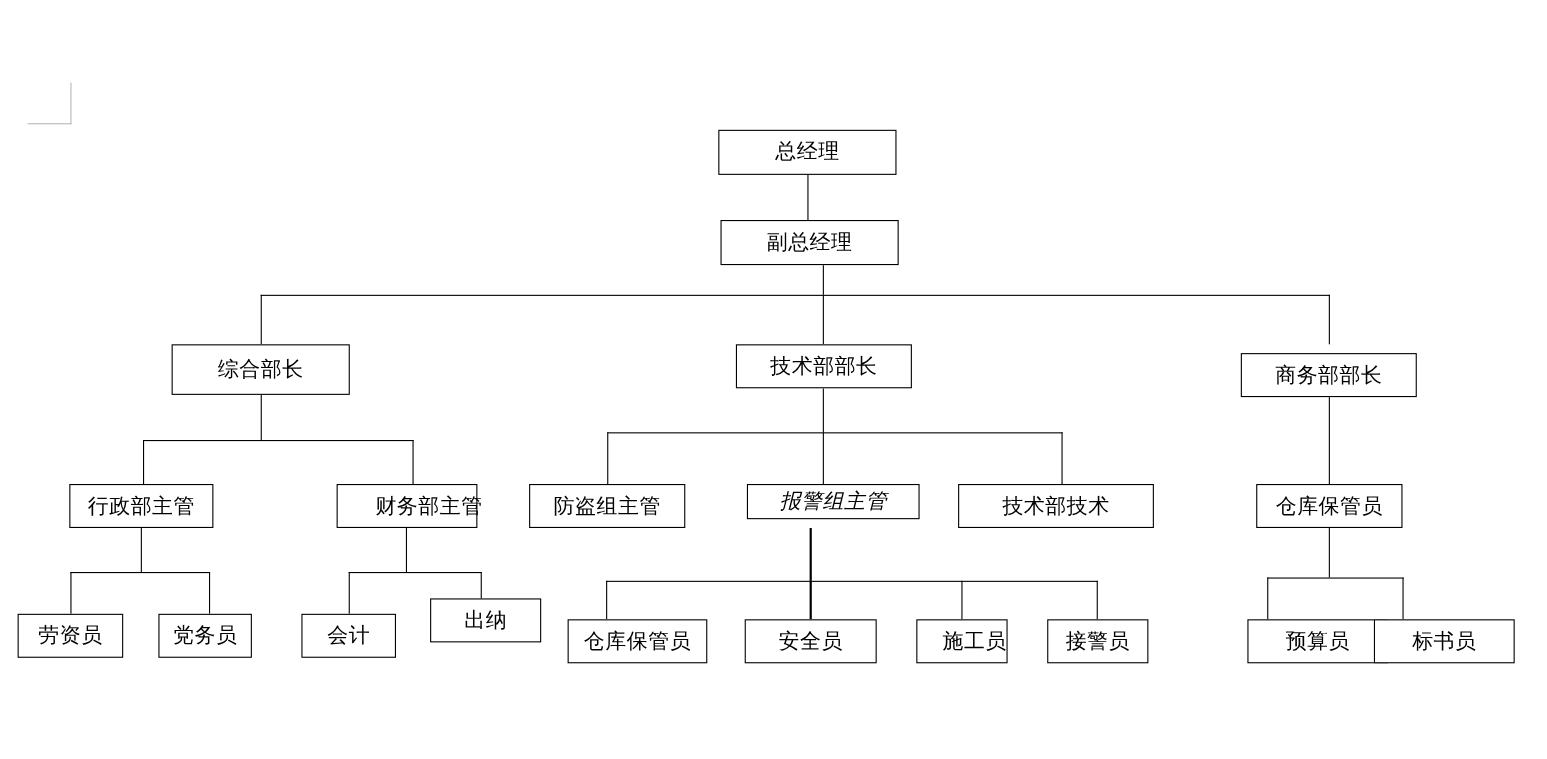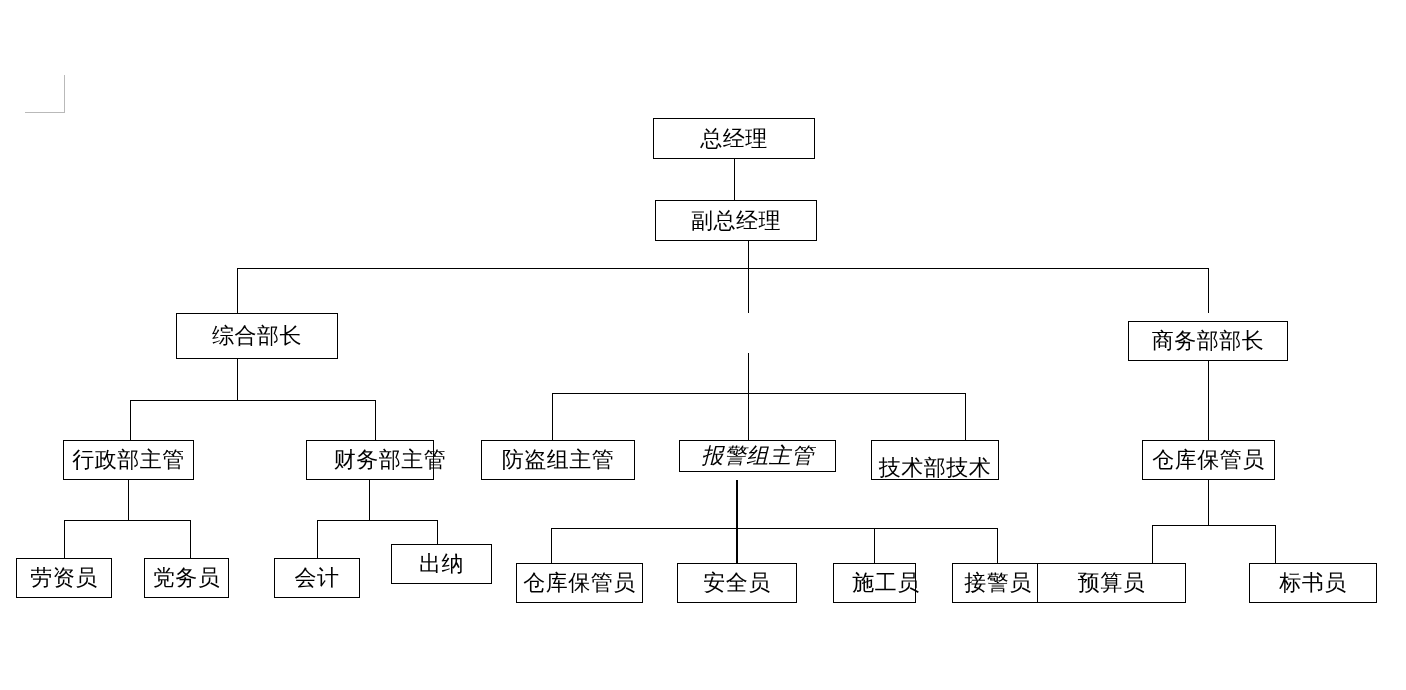"总经理" .node span { font-size: 22px -> 19px }
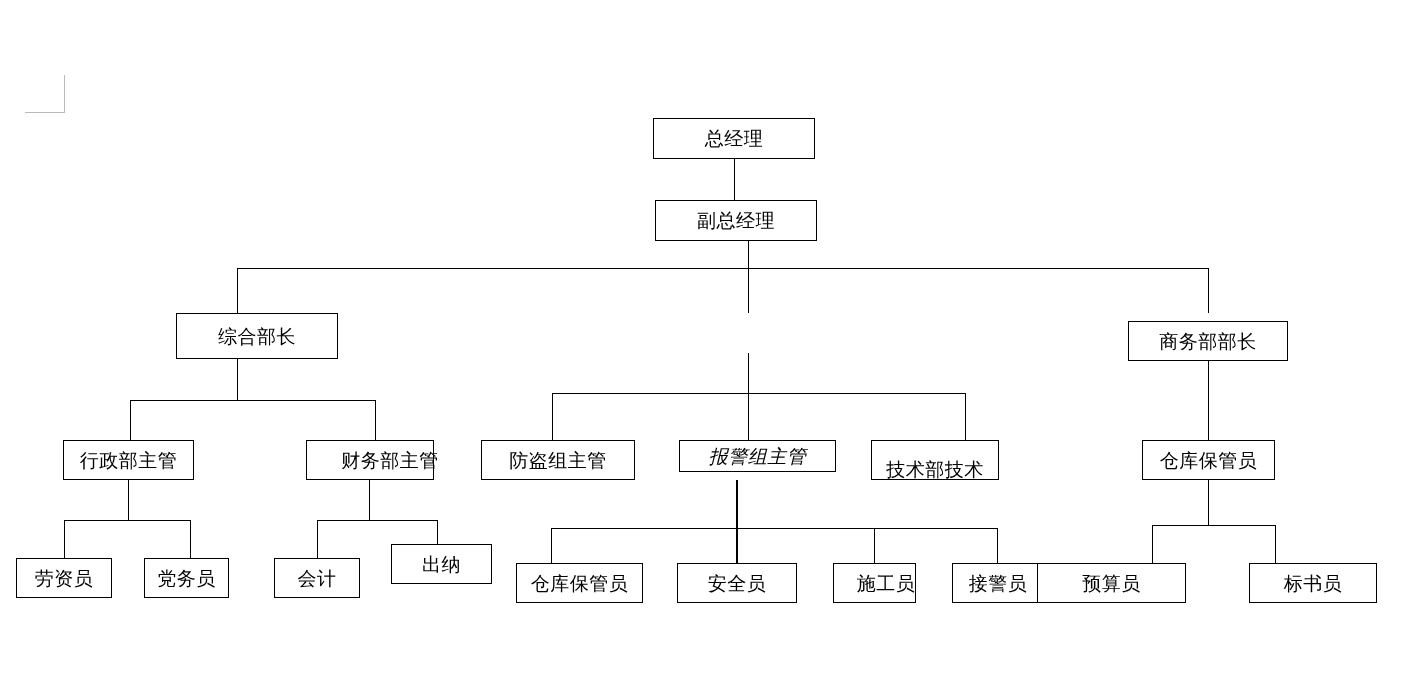"综合部长" div.node { margin-left: 20px -> none }
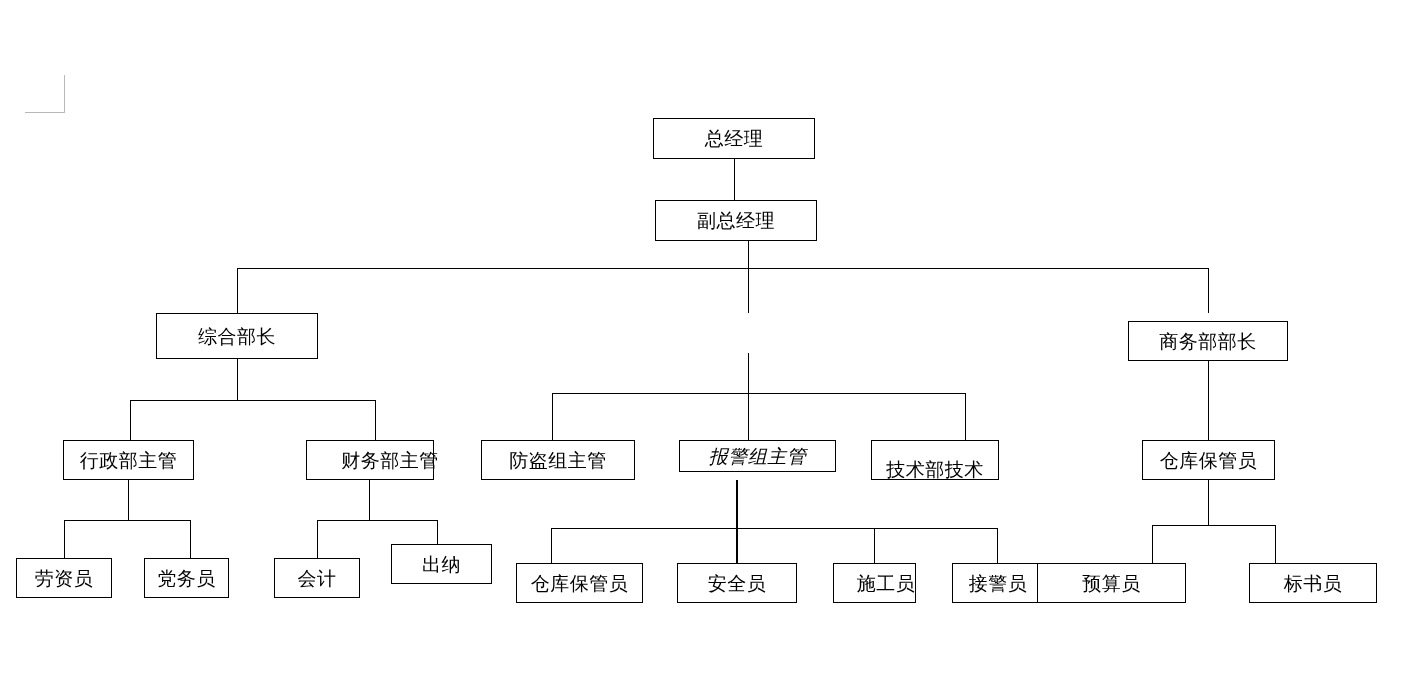"技术部部长" div.node { html: none -> <div> <span>技术部部长</span> </div> }
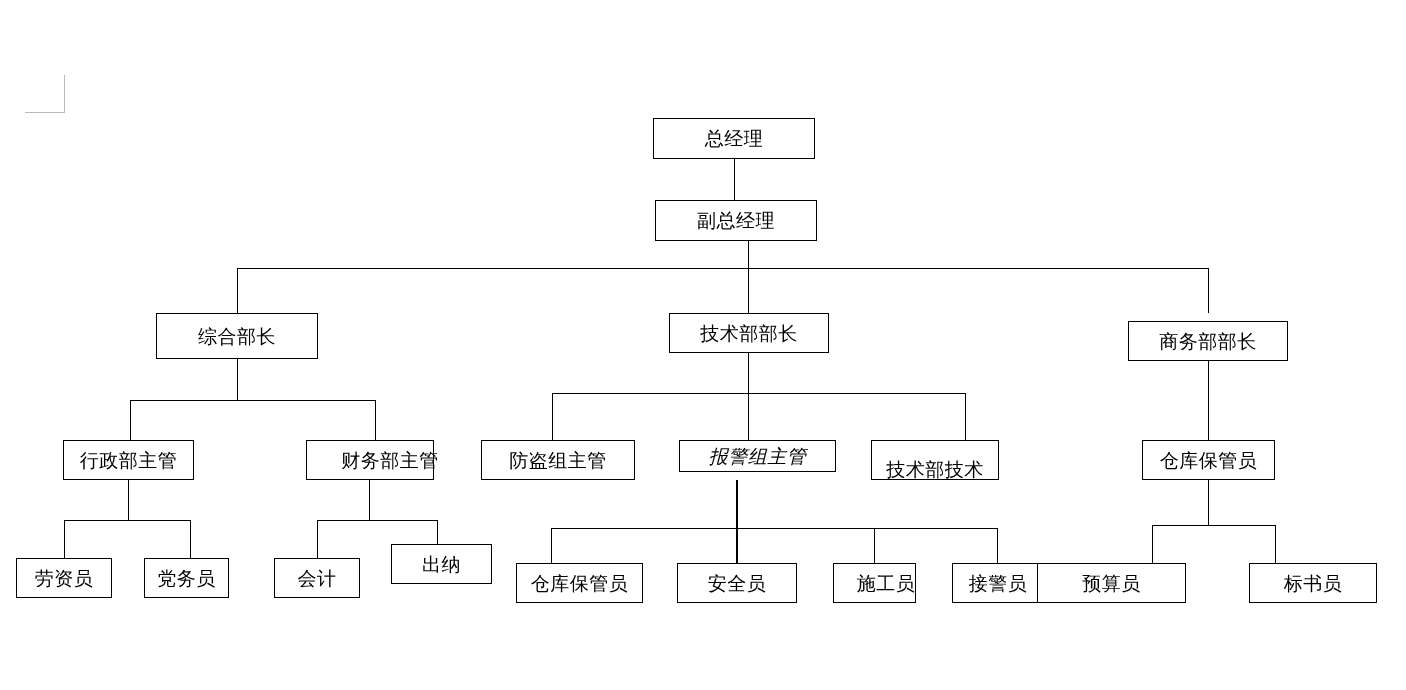"防盗组主管" div.node { width: 154px -> 142px }
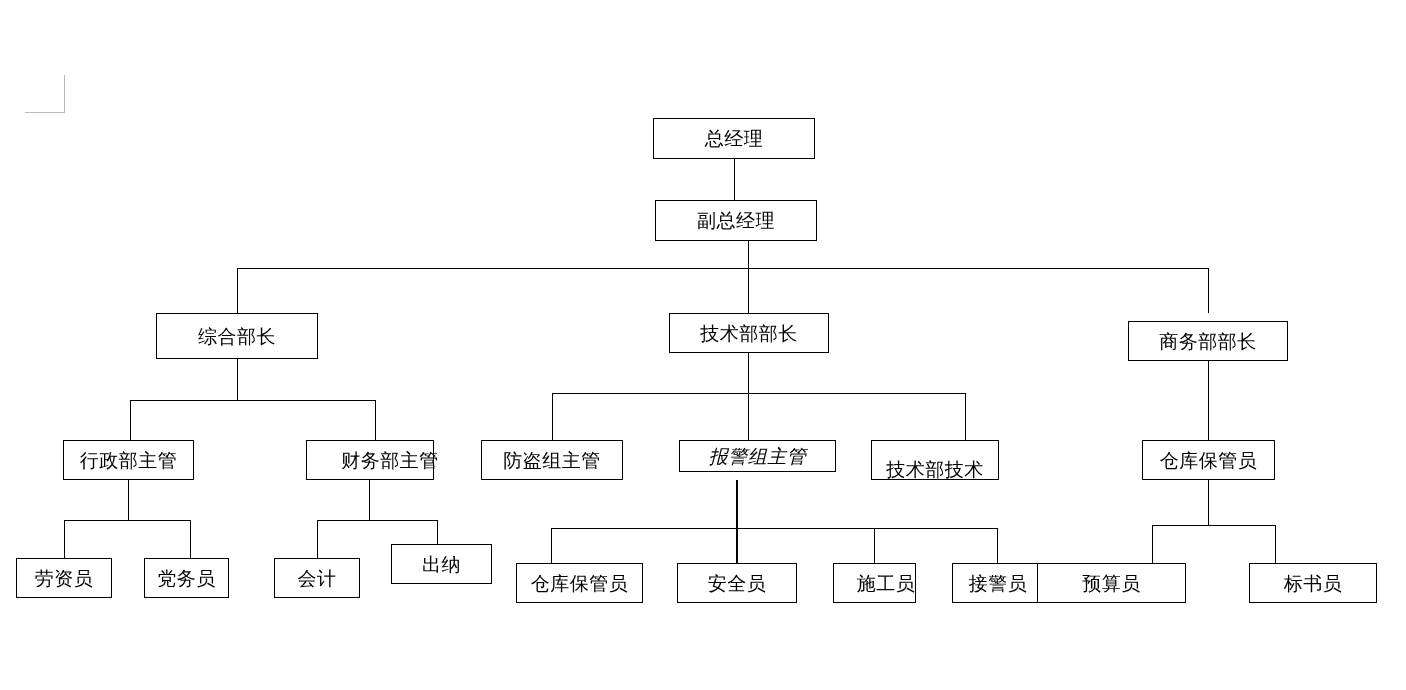"技术部技术" div.node { align-items: flex-end -> none; width: 128px -> 178px }
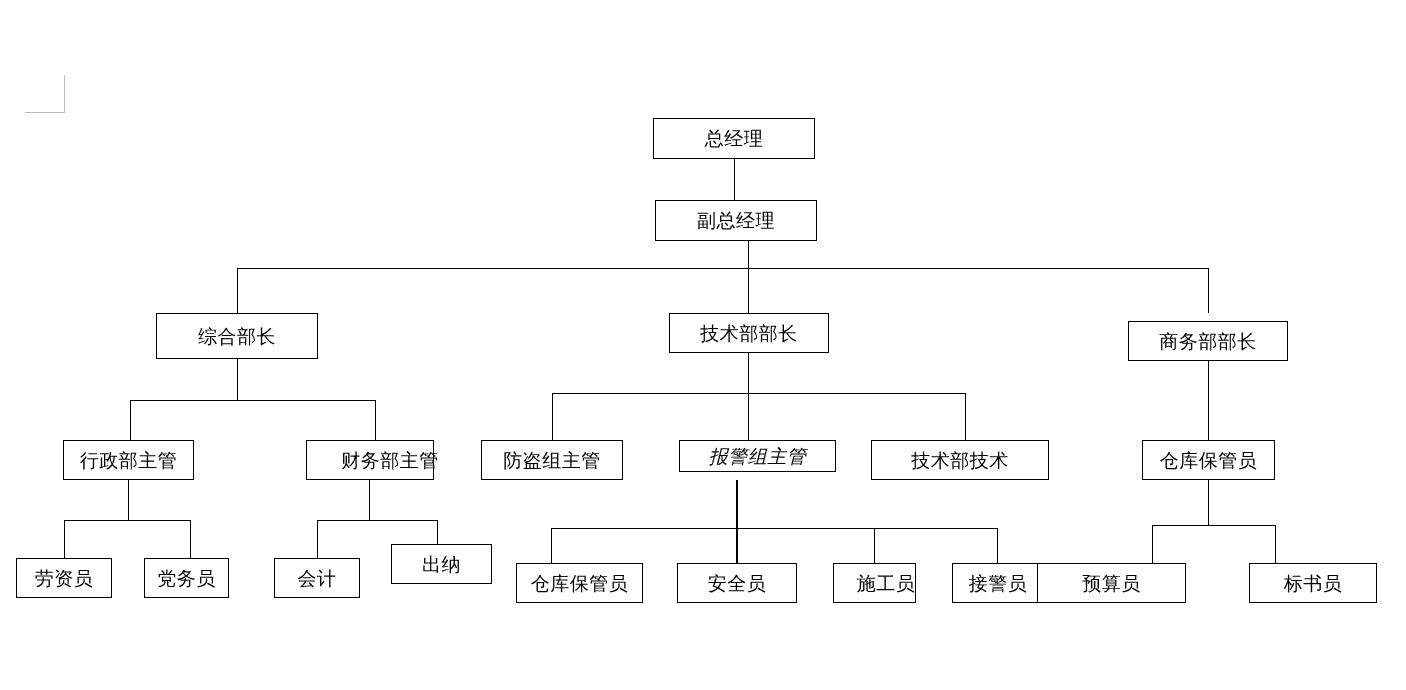"预算员" div.node { left: 1037px -> 1134px; width: 149px -> 128px }
